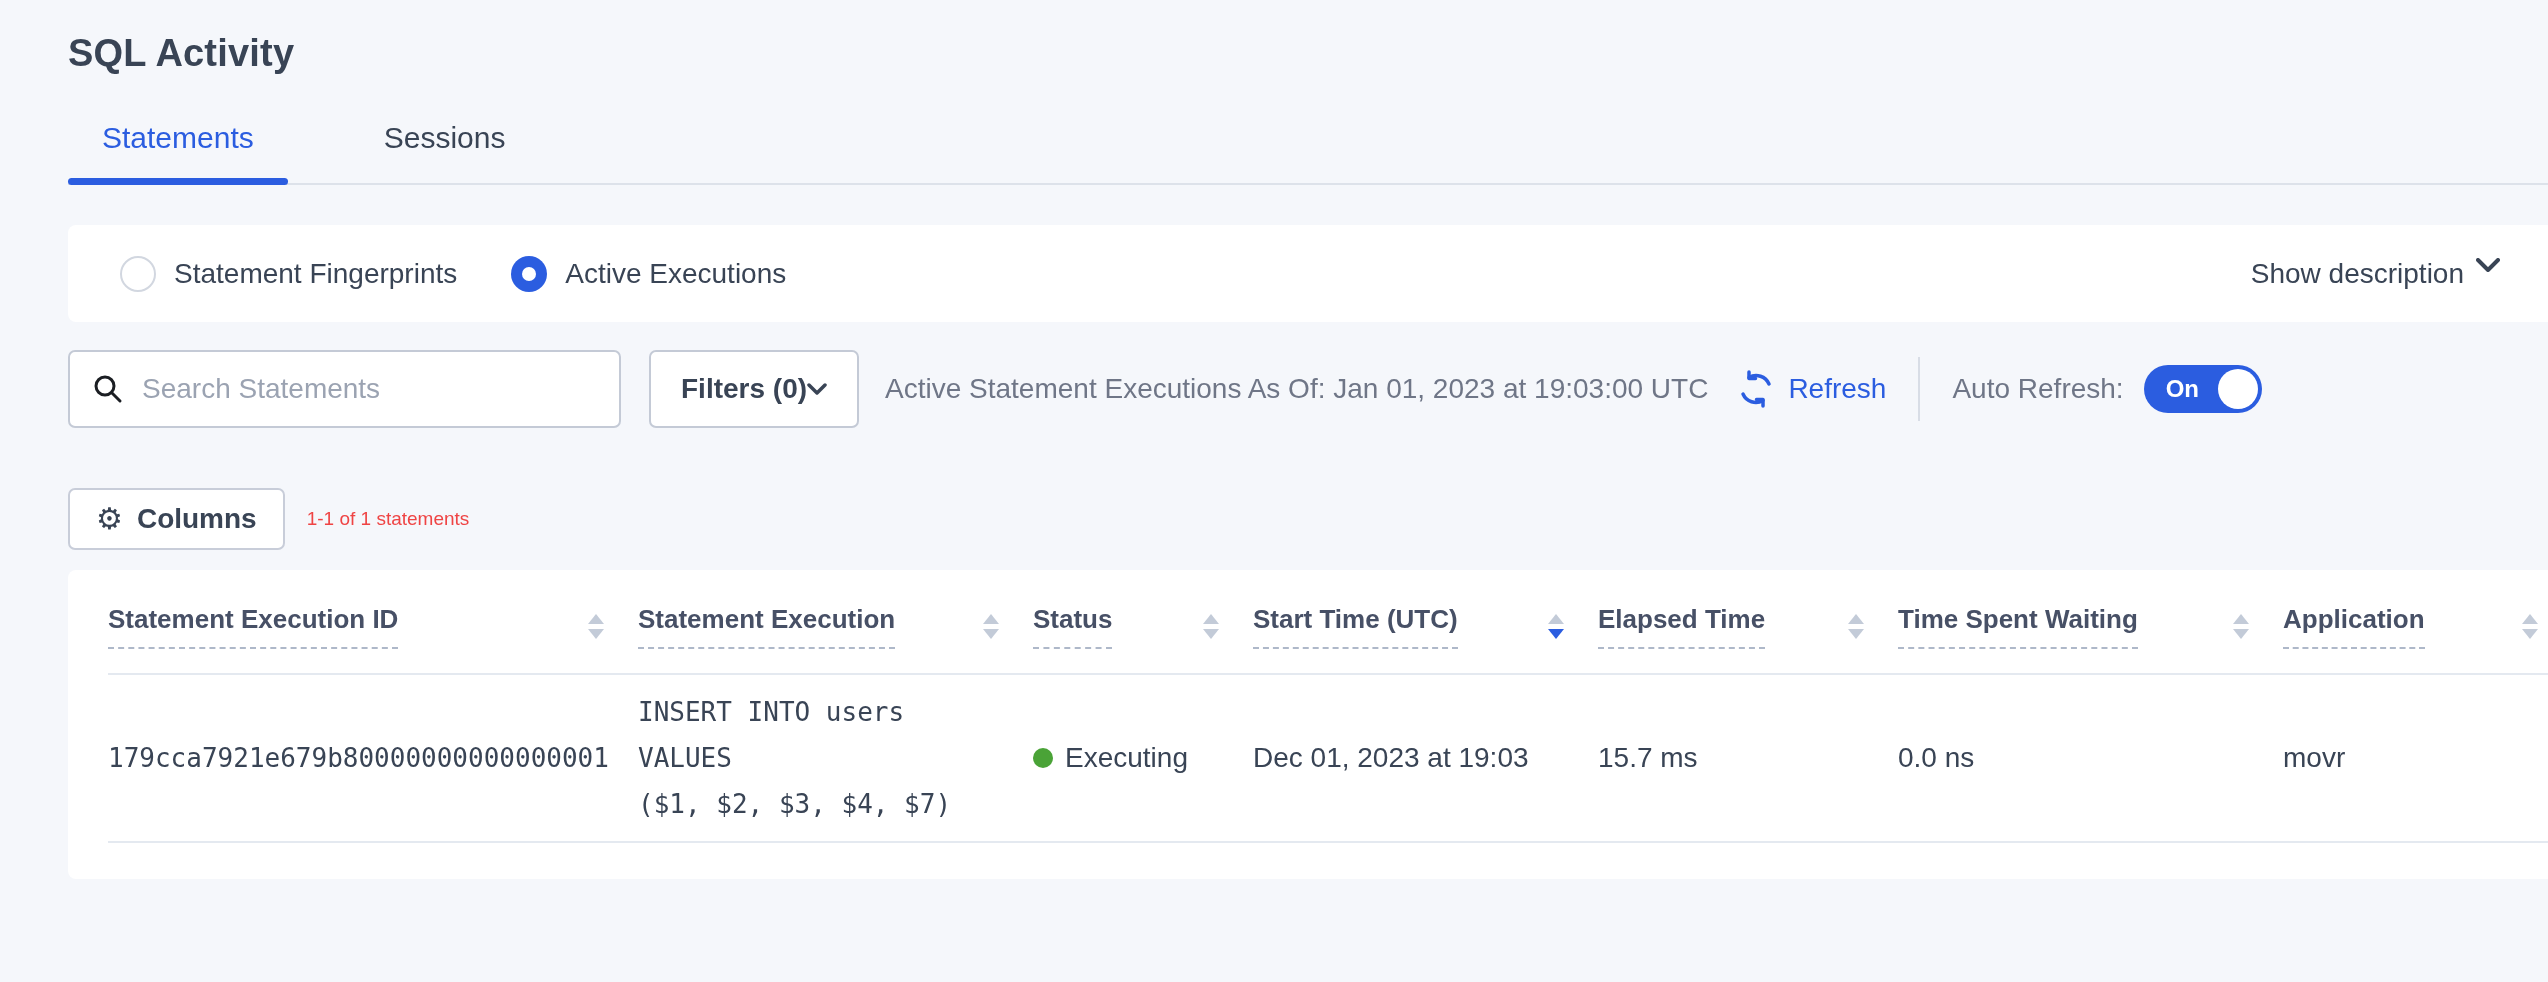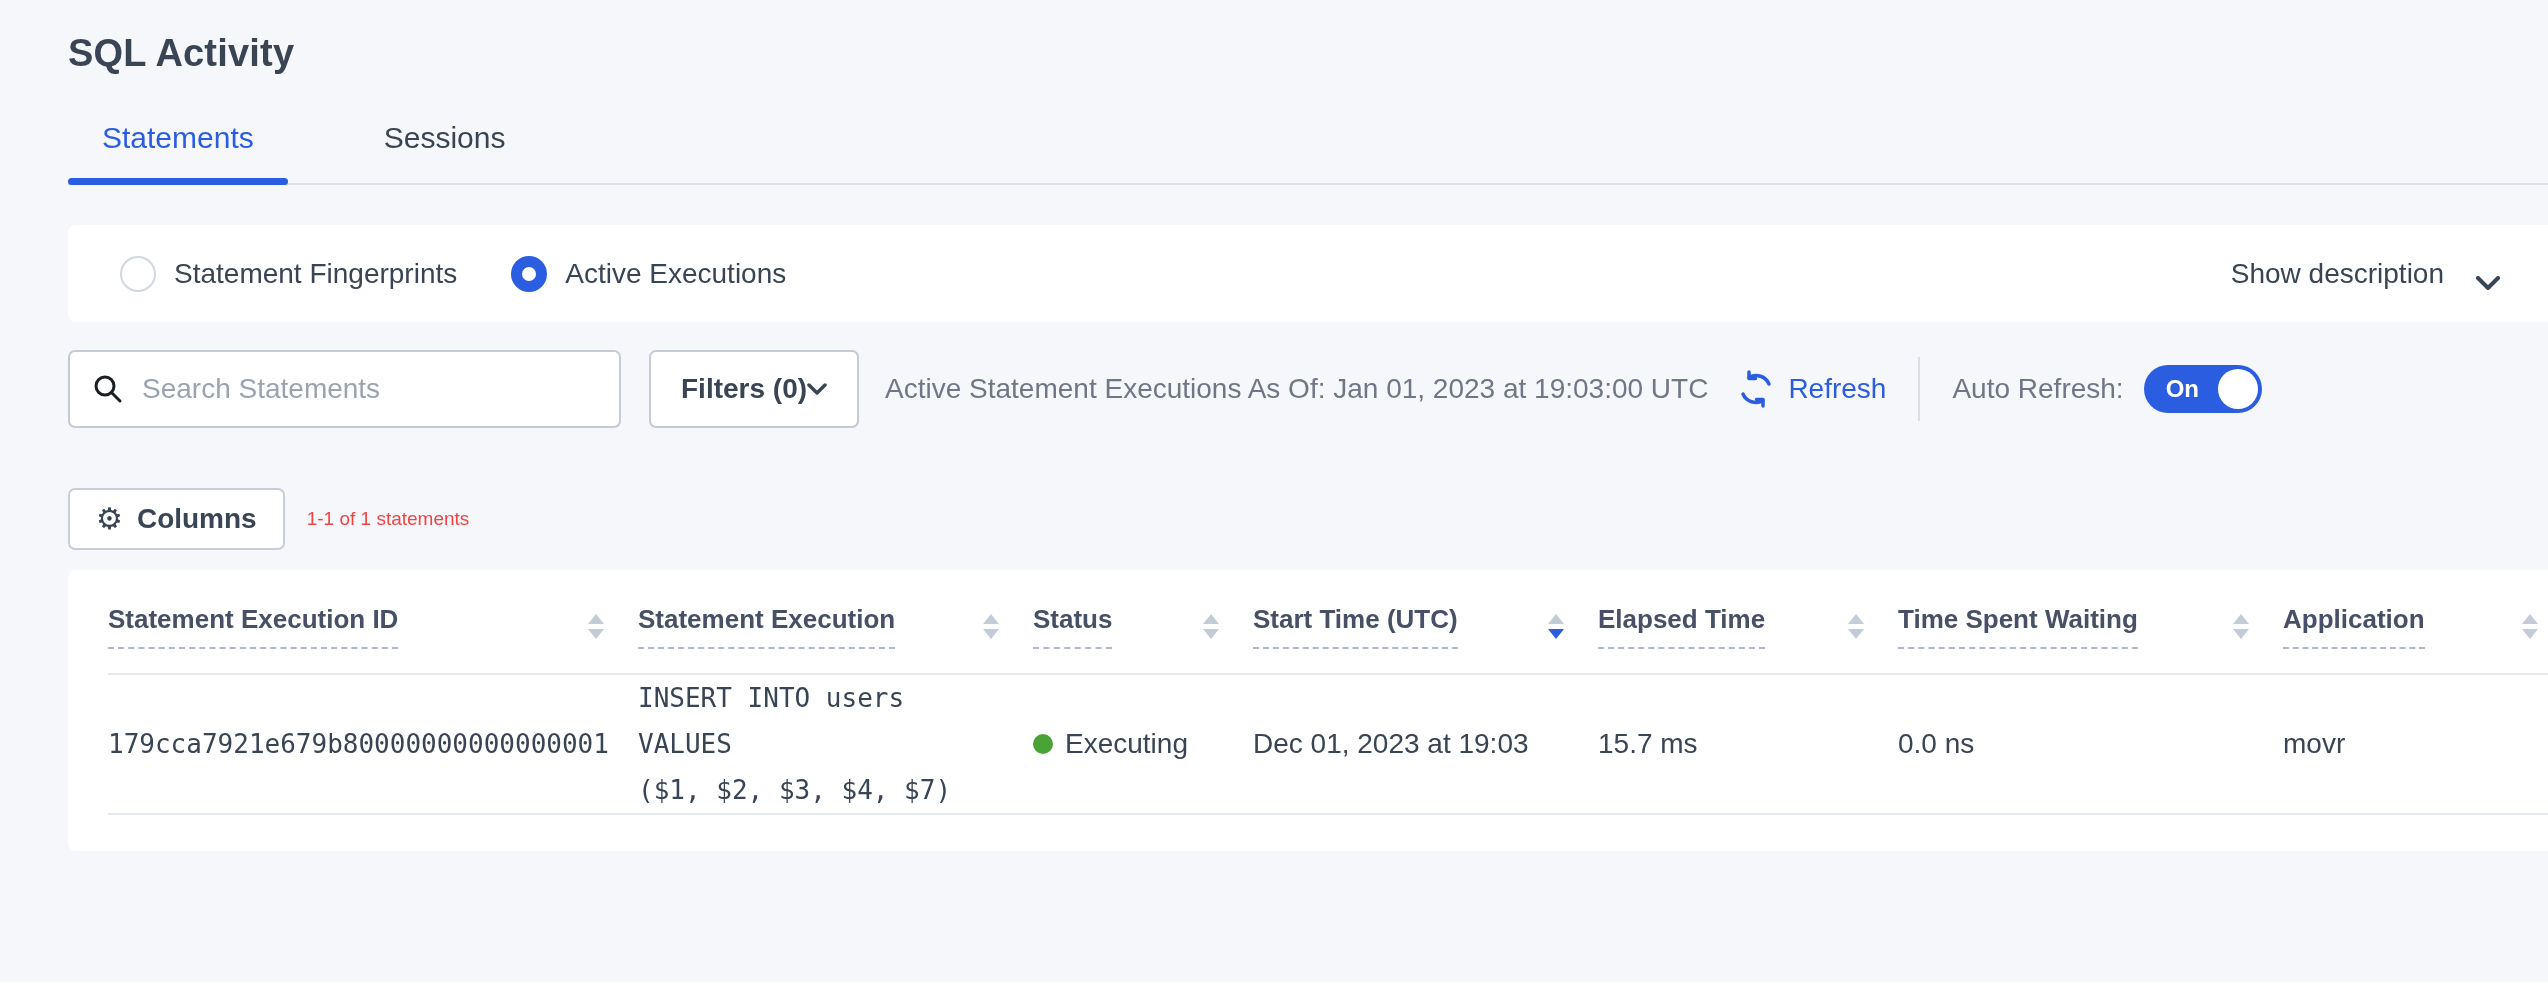"Show description" .show-desc { align-items: flex-end -> flex-start; gap: 32px -> 12px }
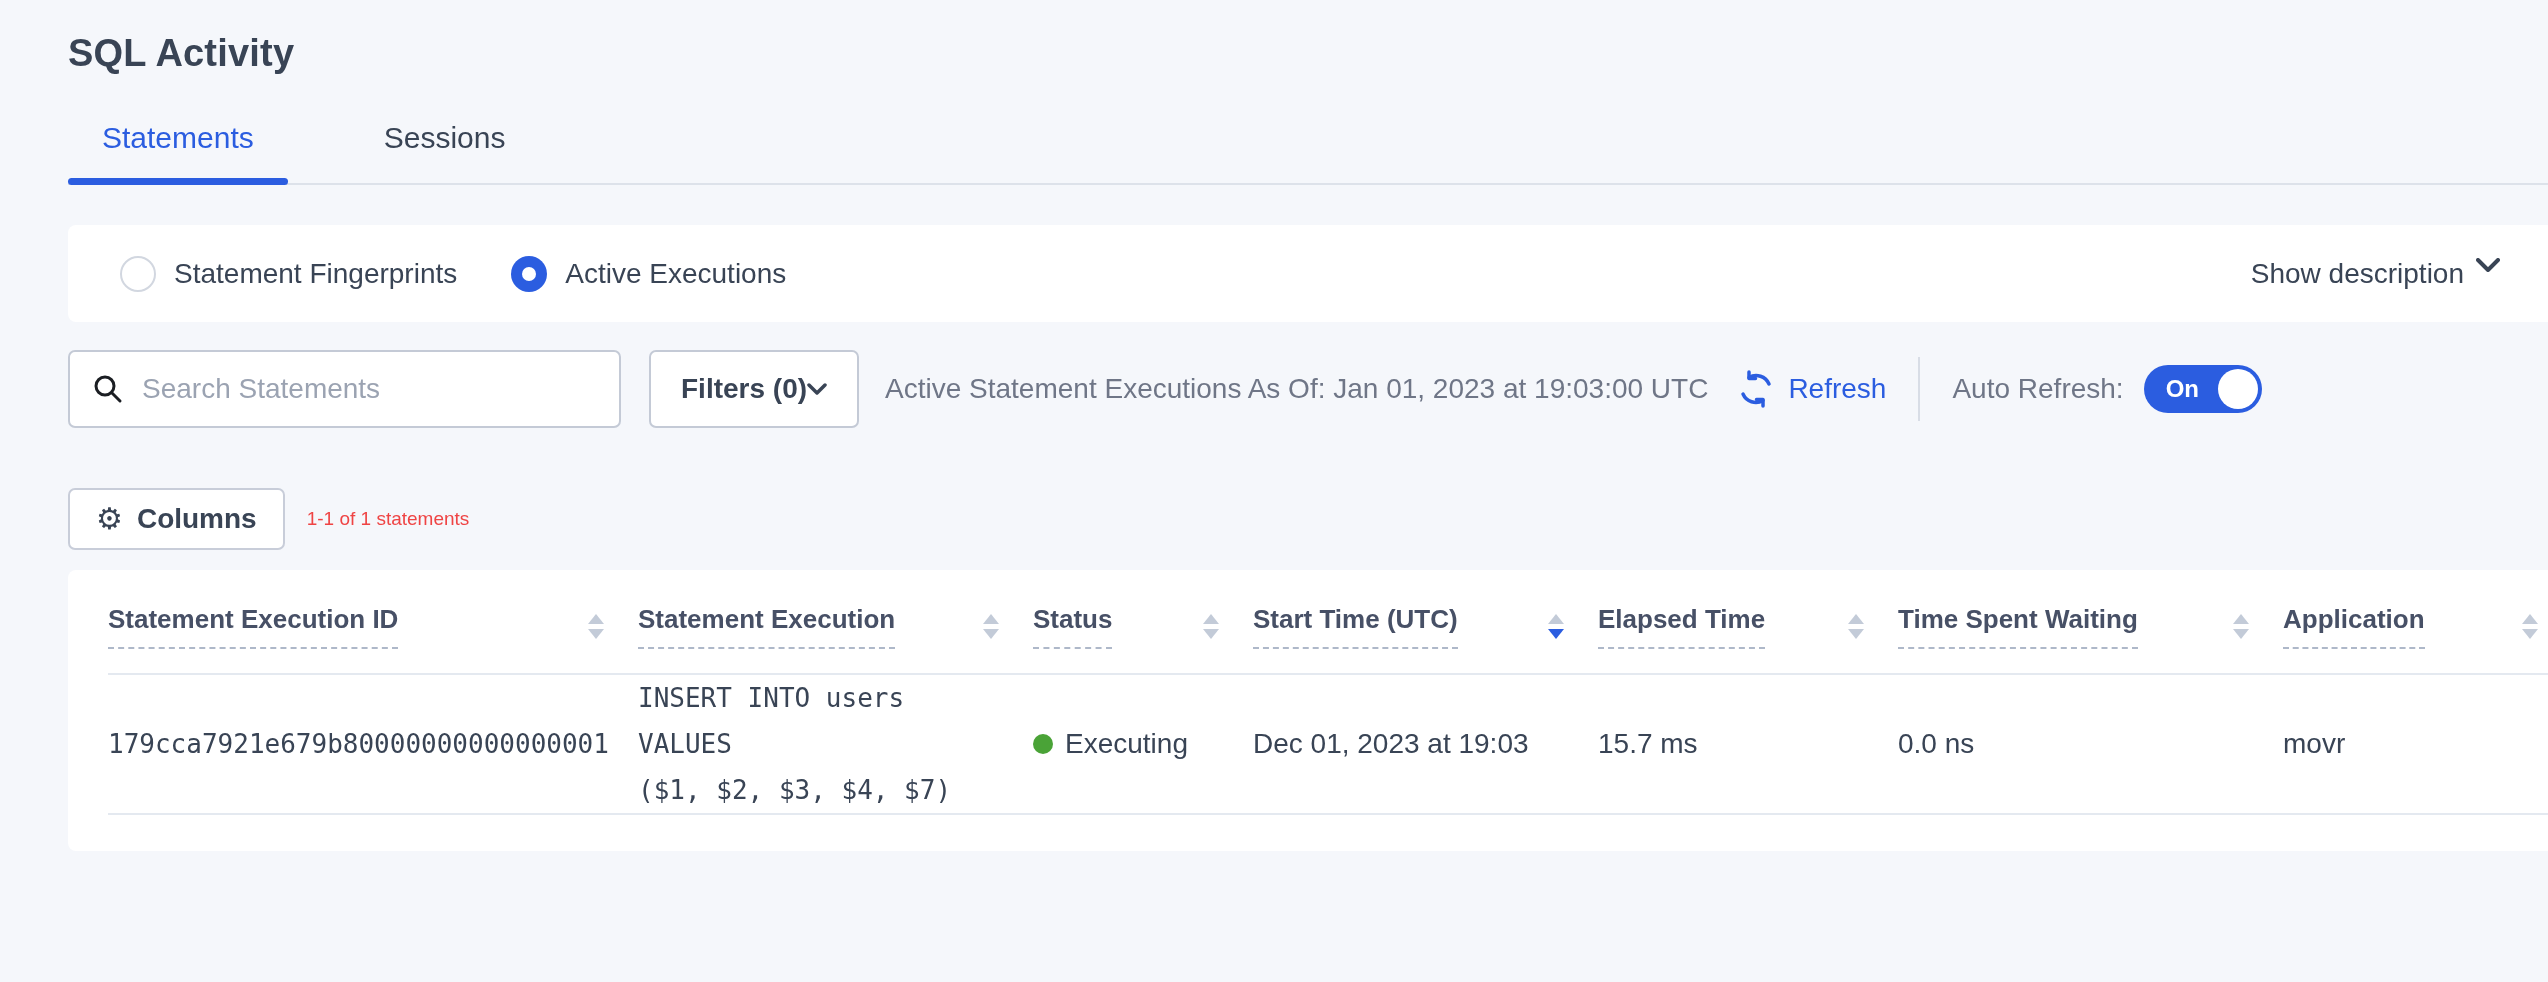"INSERT INTO users VALUES" tbody td { height: 140px -> 168px }
